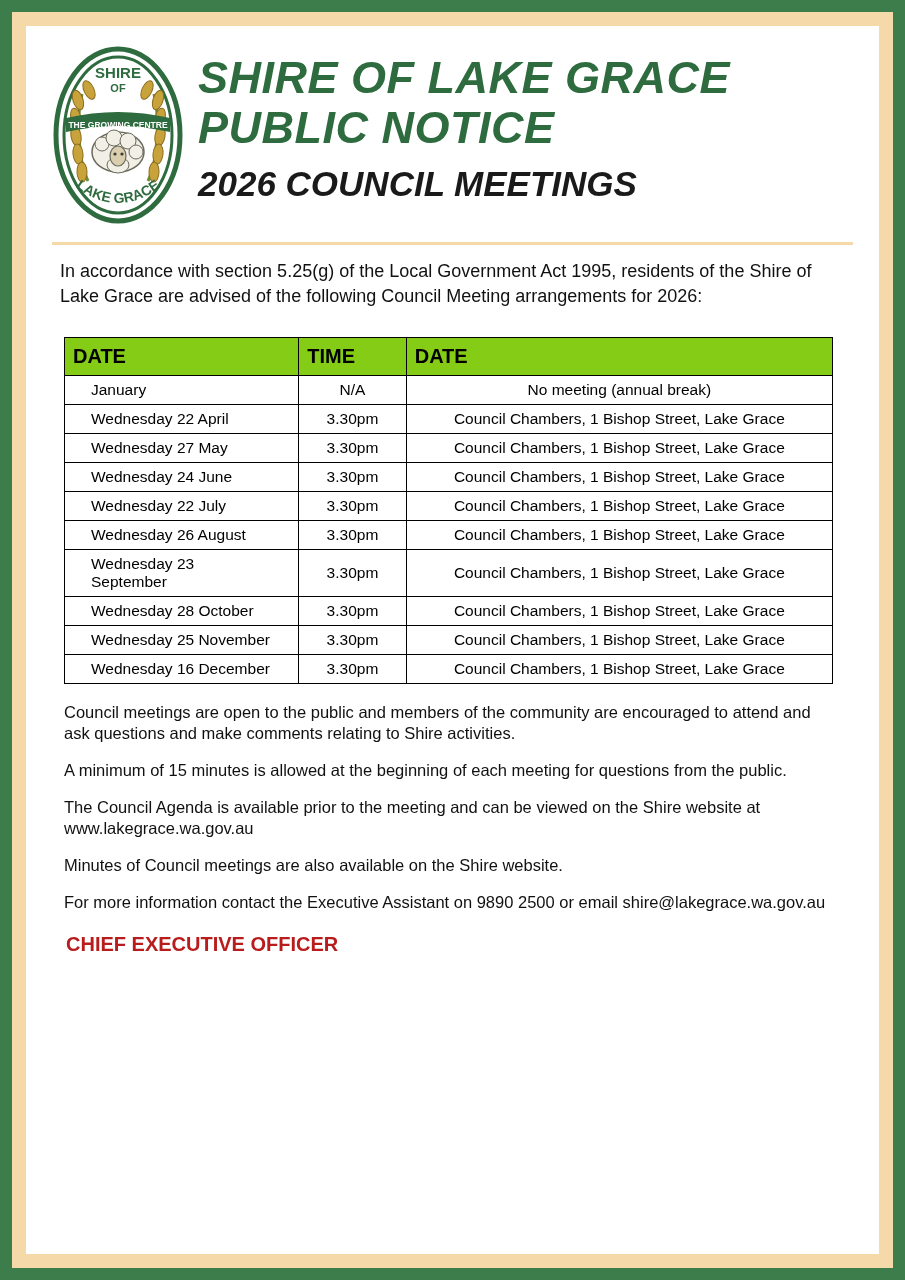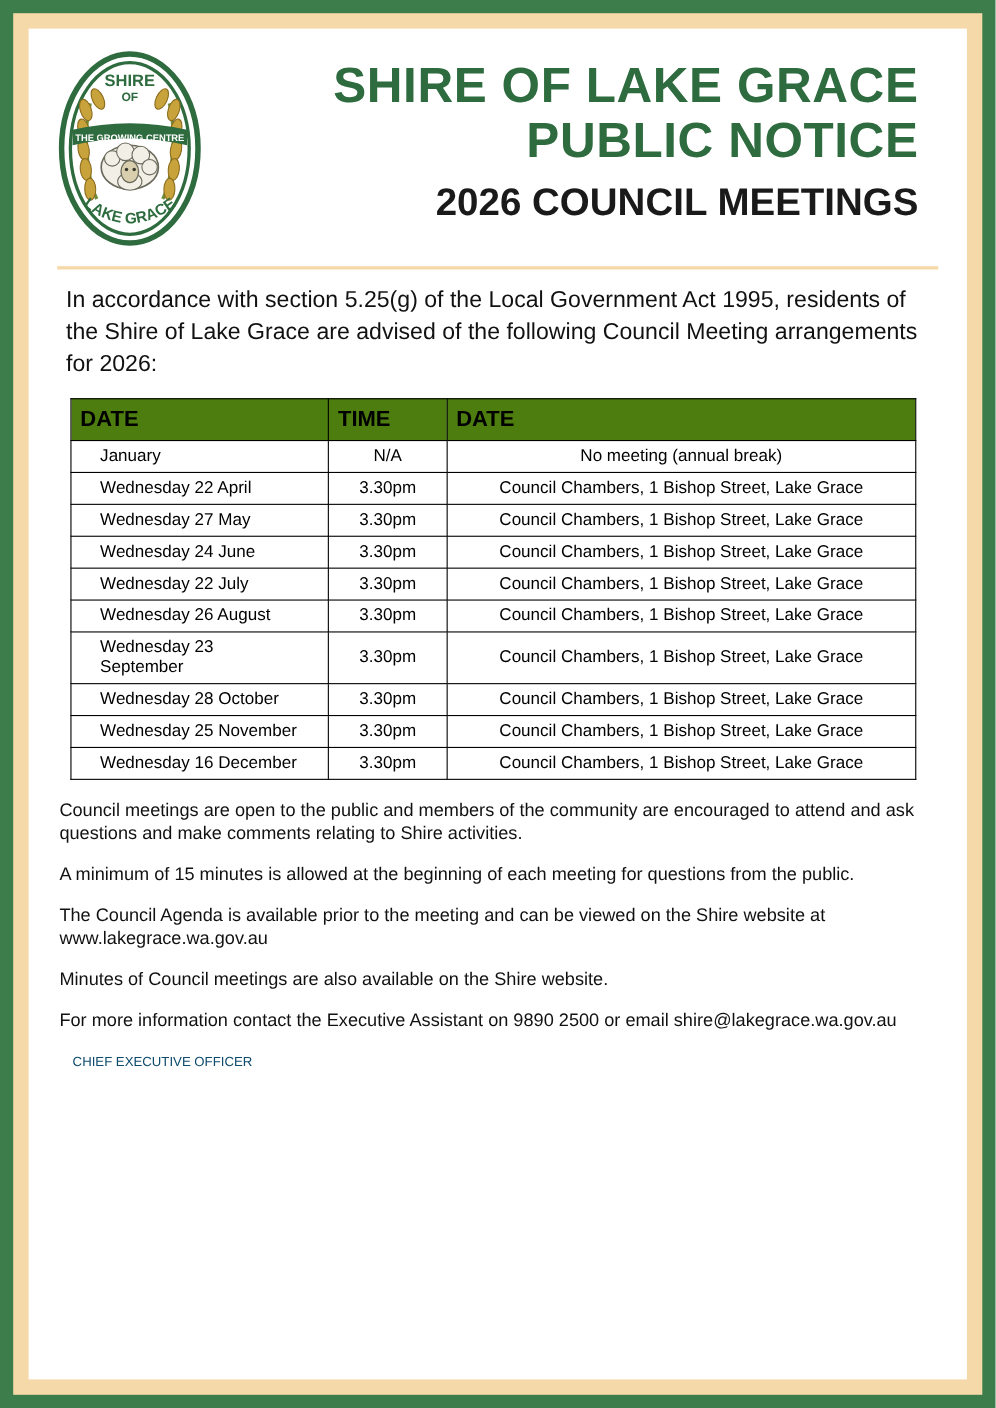"SHIRE OF LAKE GRACE" .header-text { font-style: none -> italic; text-align: right -> left }
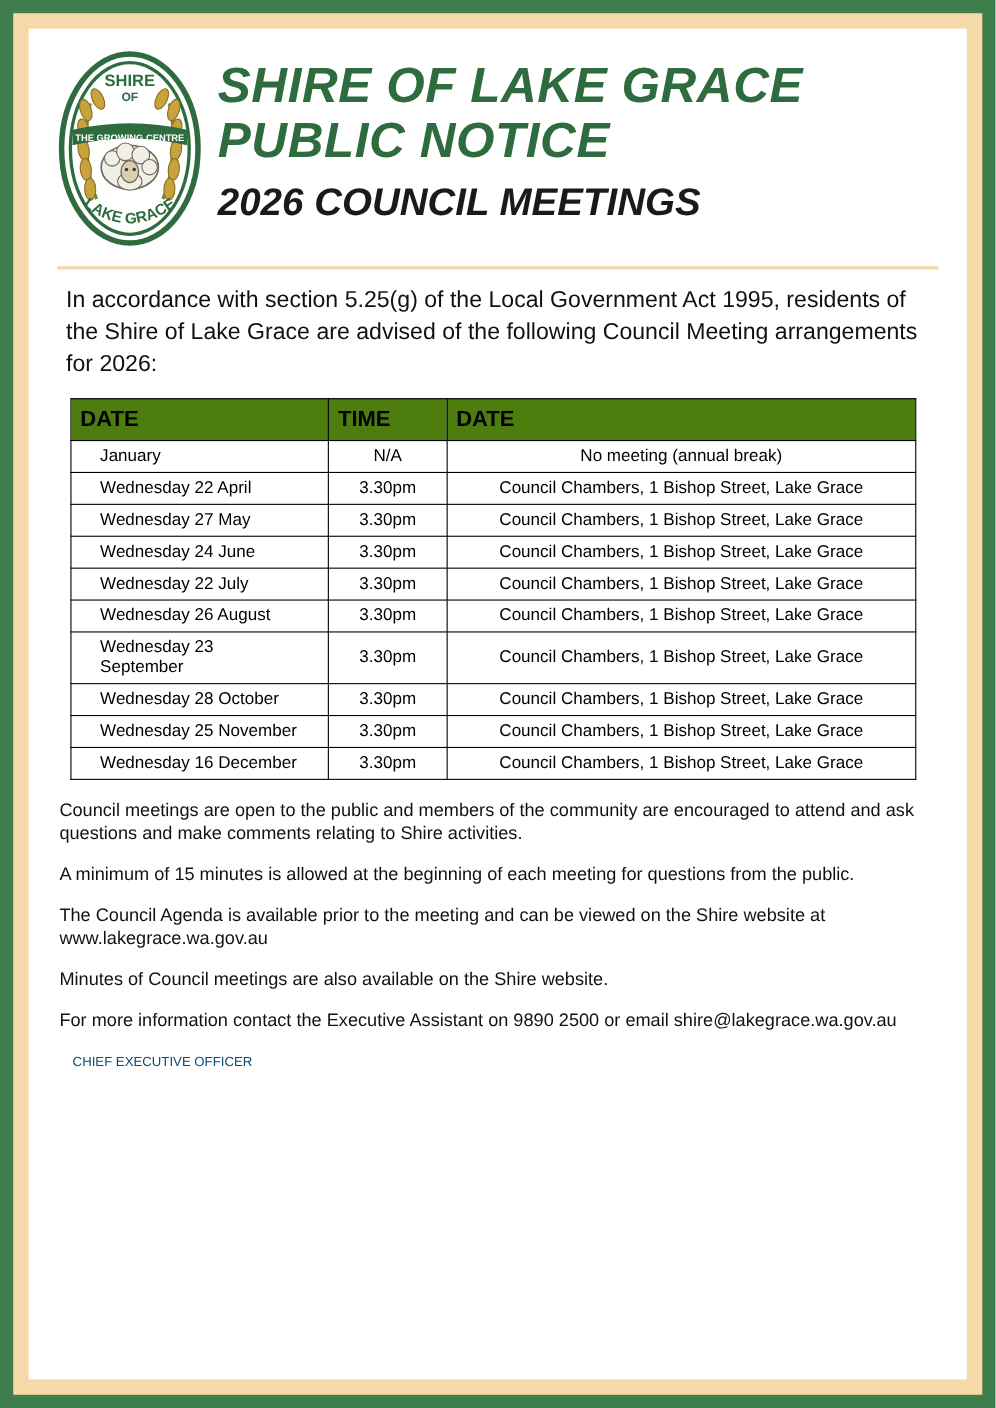"In accordance with section 5.25(g)" .intro { font-size: 21px -> 18px; margin: 0 8px 16px 8px -> 0 8px 28px 8px }
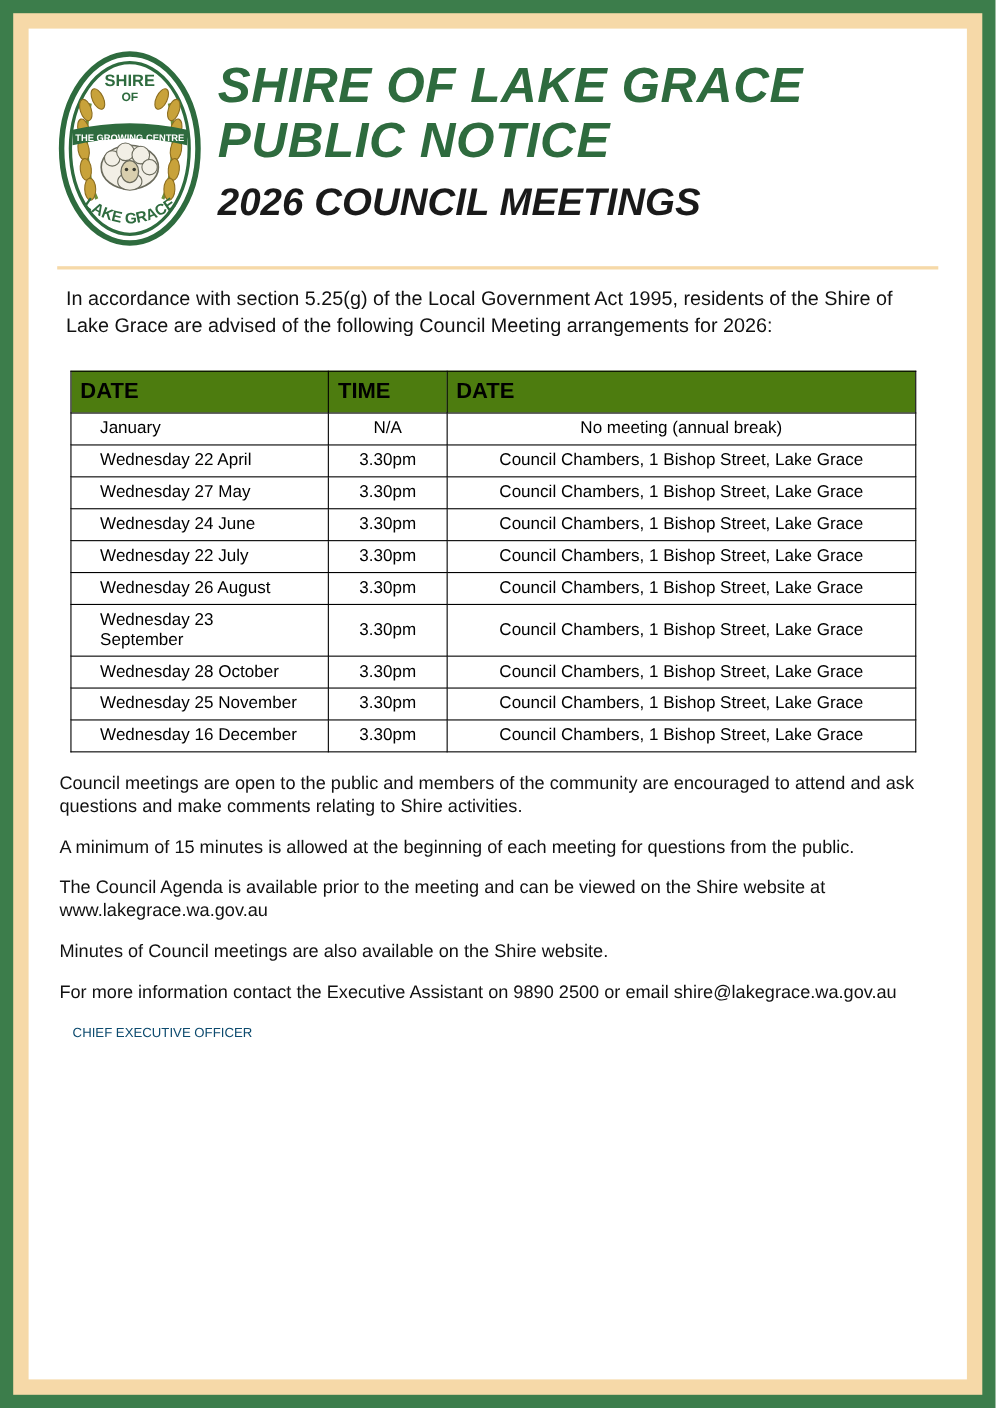"DATE" table.meetings thead th { background: #4d7c0f -> #84cc16 }
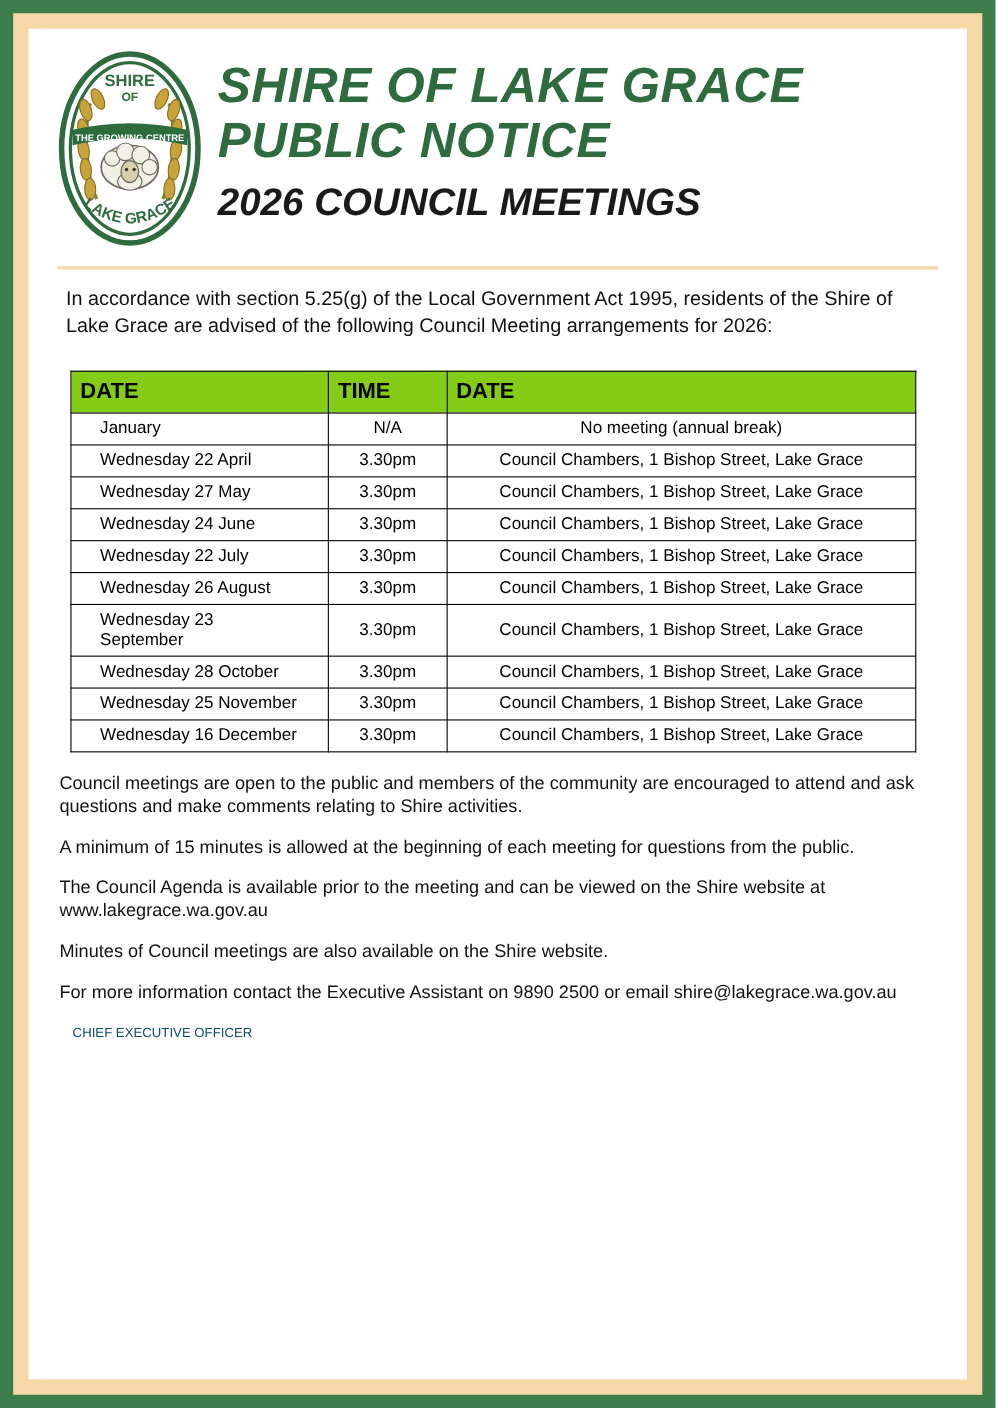"Council meetings are open to" .body-copy { margin: 18px 14px 0 2px -> 18px 14px 0 12px }
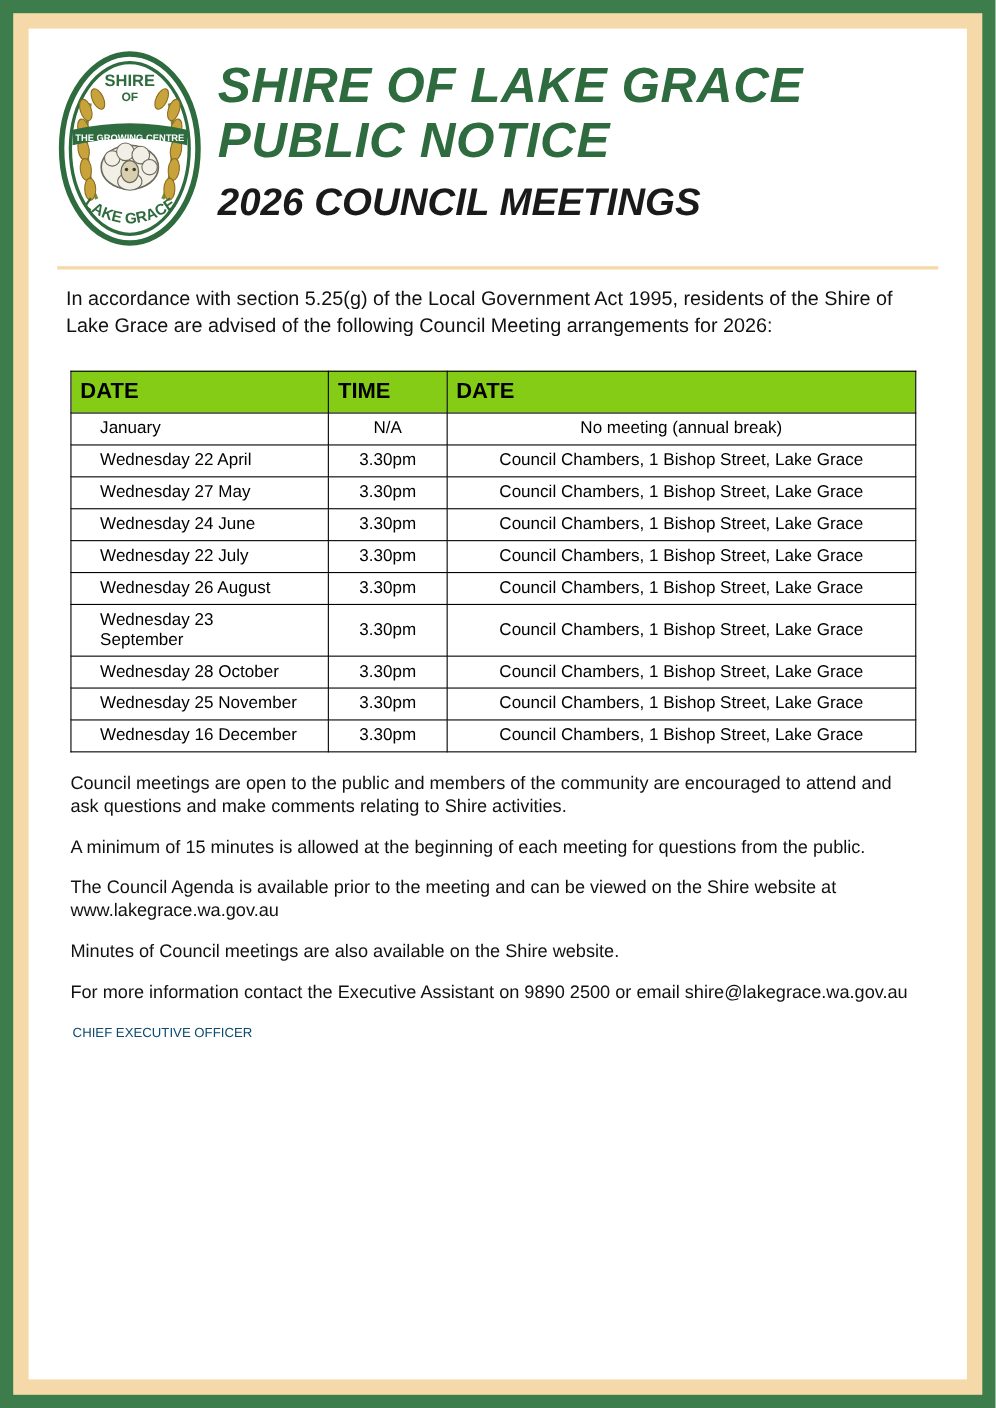"CHIEF EXECUTIVE OFFICER" .sig-role { color: #0c4a6e -> #b91c1c; font-size: 12px -> 20px; font-weight: normal -> bold }
